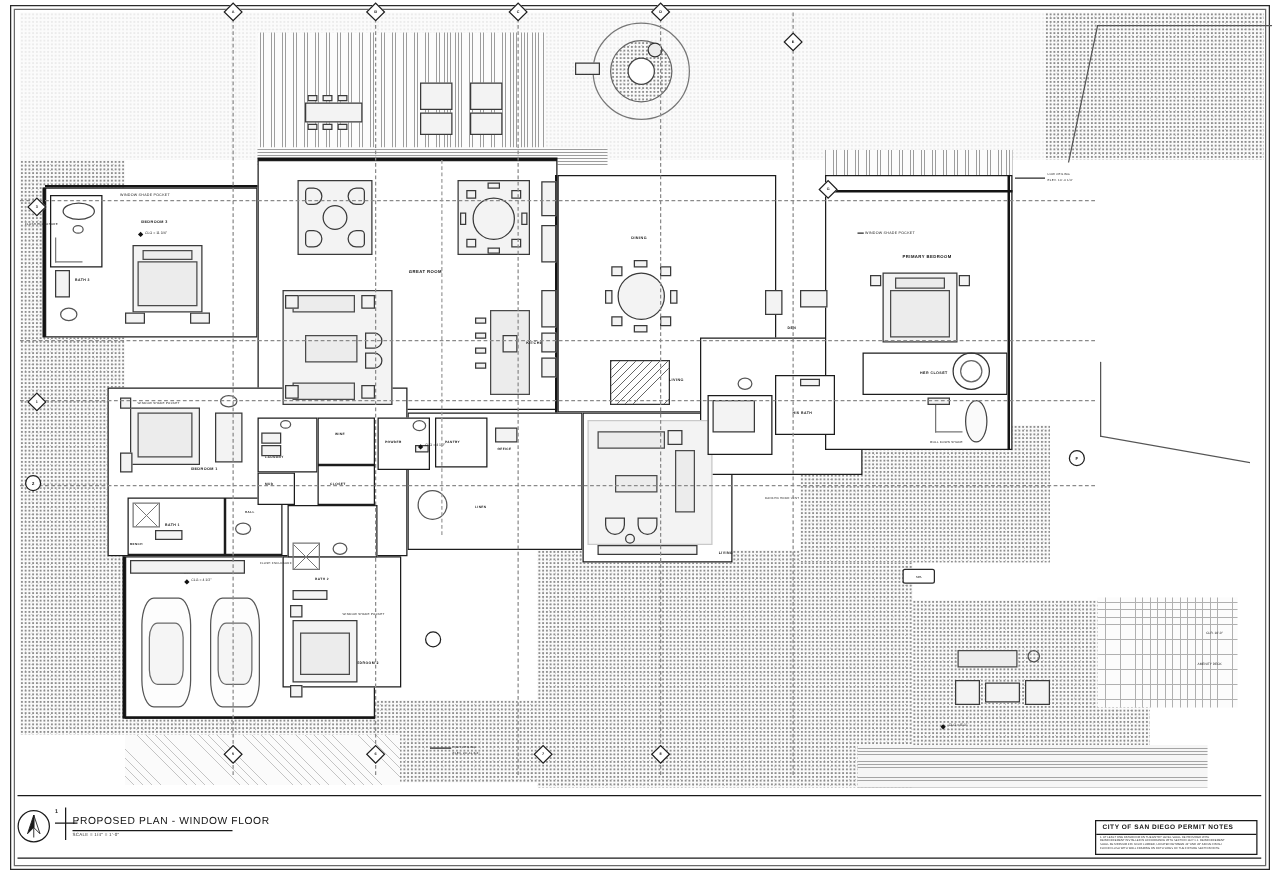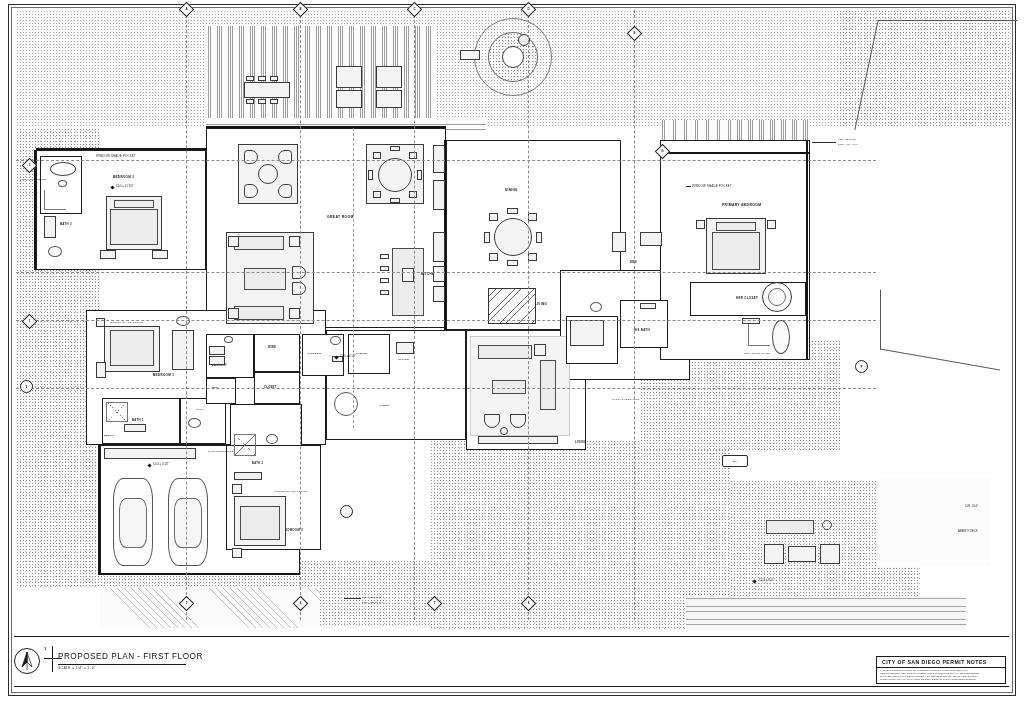"PROPOSED PLAN - FIRST FLOOR" div.tb-title { text: FIRST -> WINDOW }
